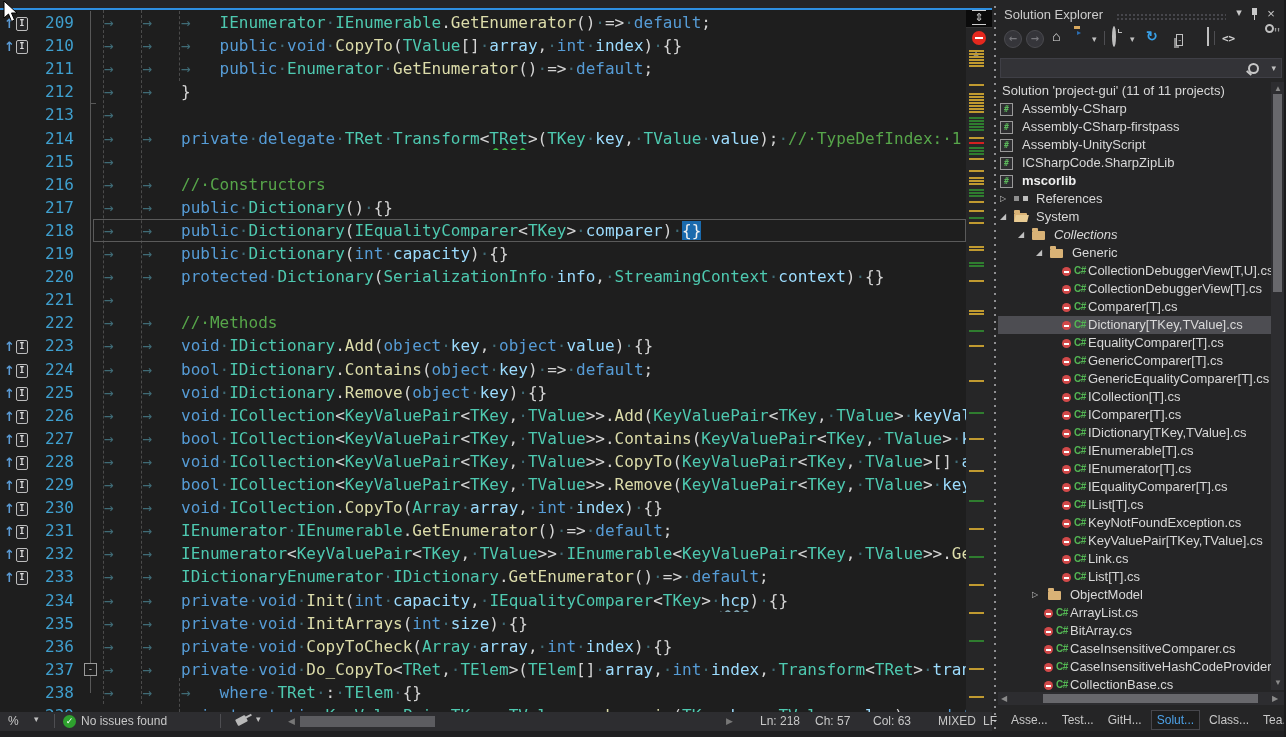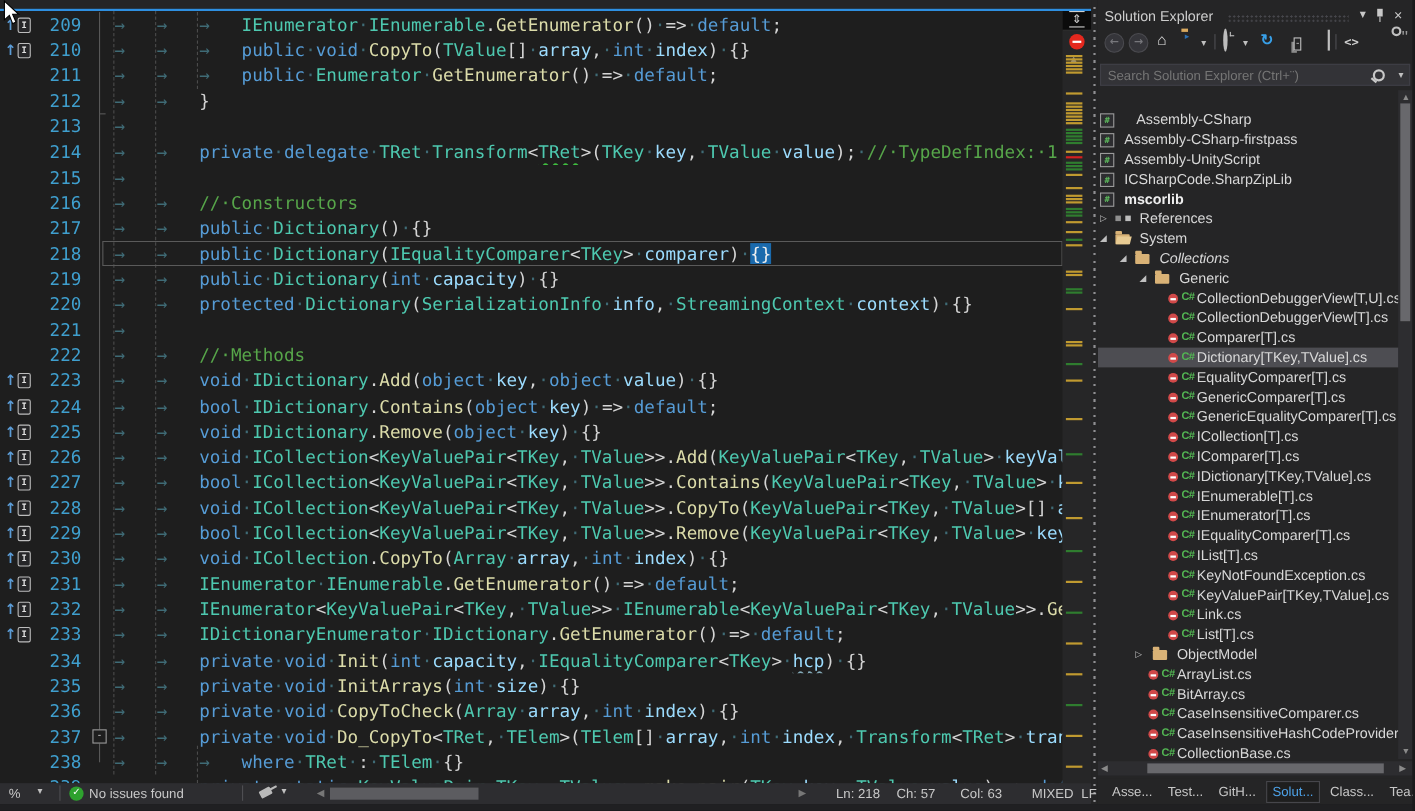"Search Solution Explorer (Ctrl+¨)" input { html: <input> -> none }
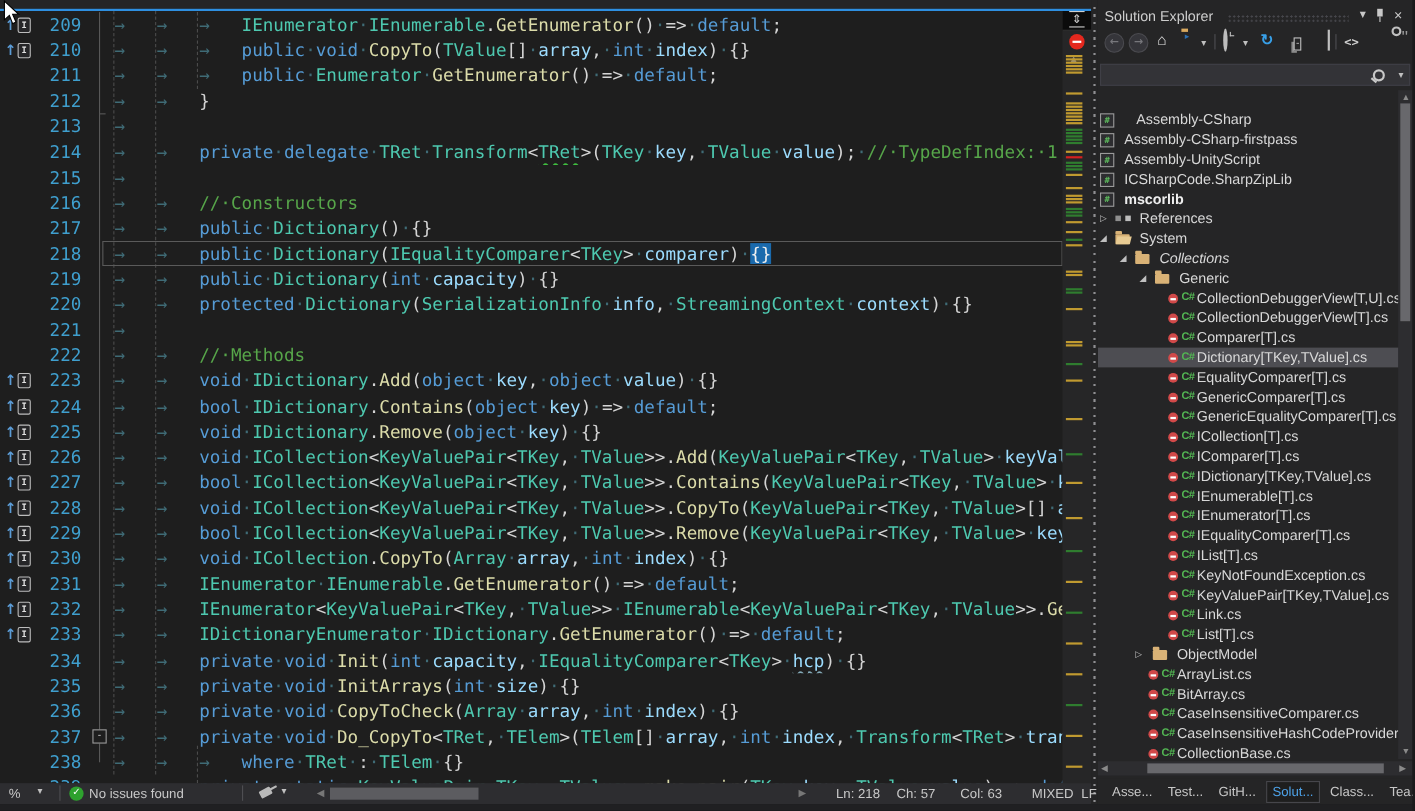"Solution 'project-gui' (11 of 11" div.trow { html: none -> <div> <span>Solution 'project-gui' (11 of 11 projects)</span> </div> }
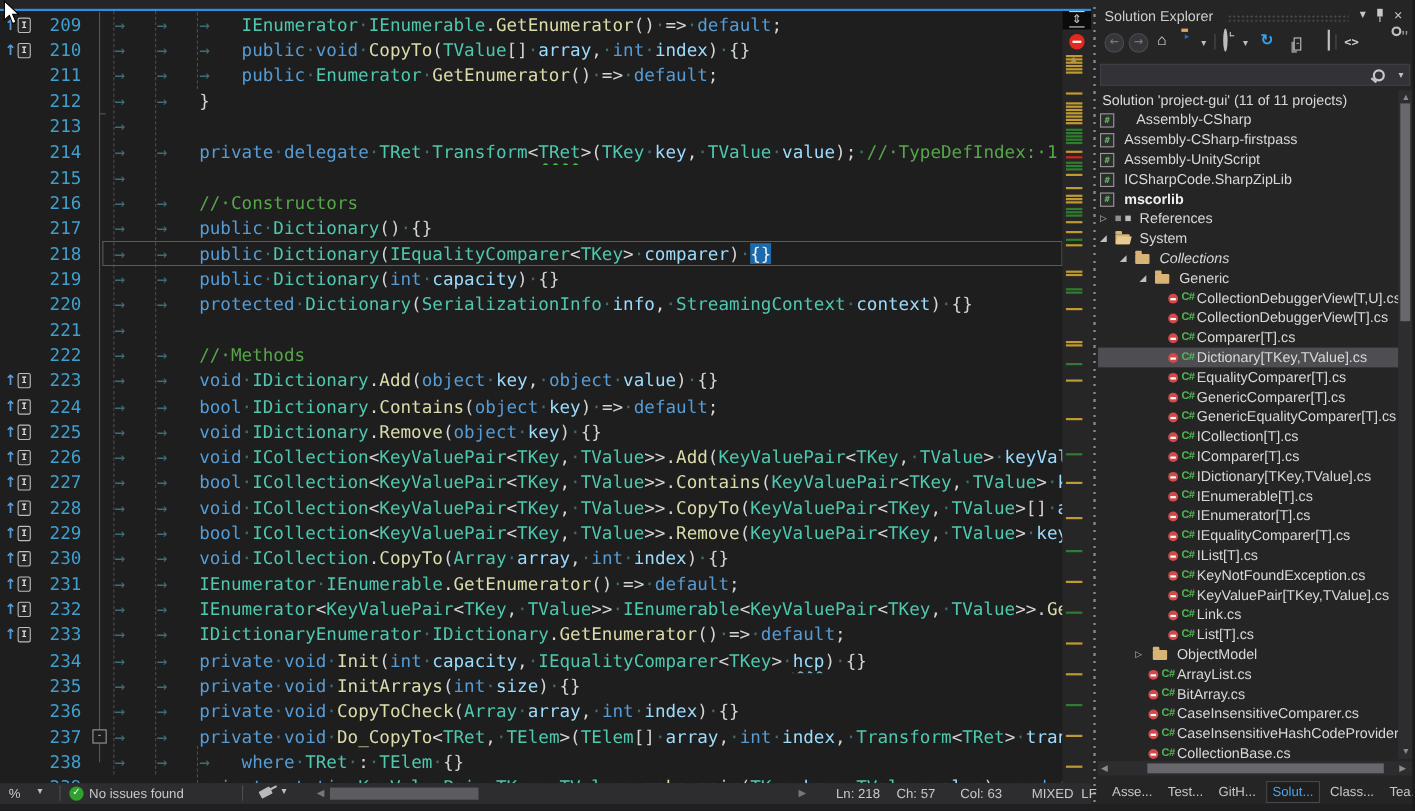"Assembly-CSharp" span.tlabel { margin-left: 11px -> none }
